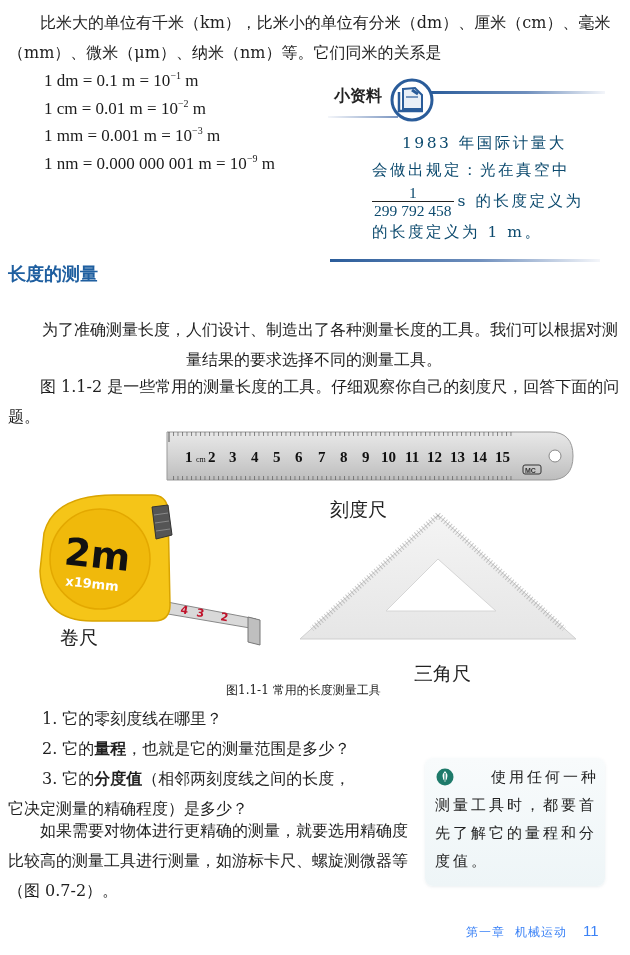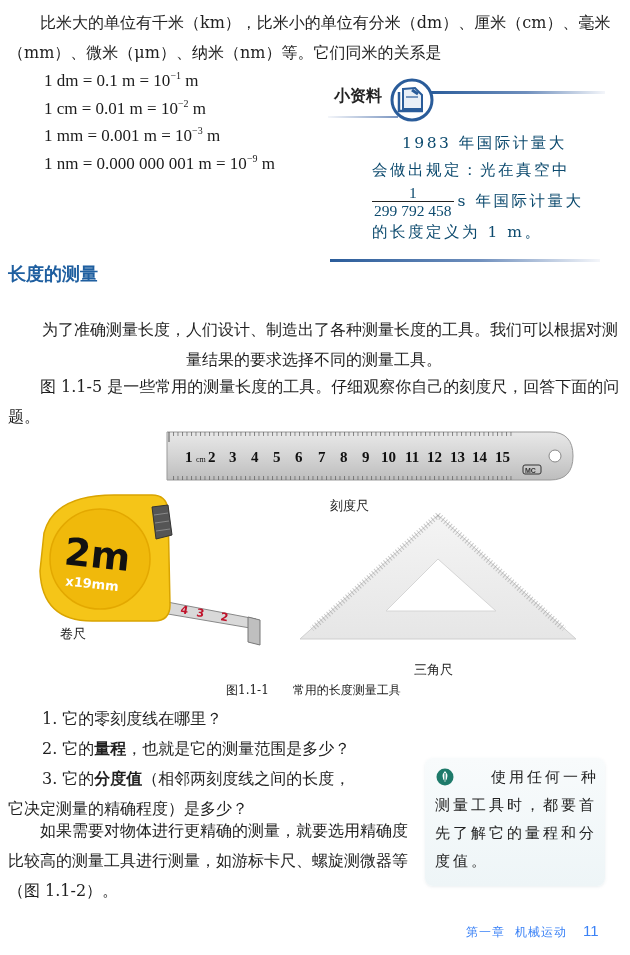"s 年国际计量大" span { text: 年国际计量大 -> 的长度定义为 }
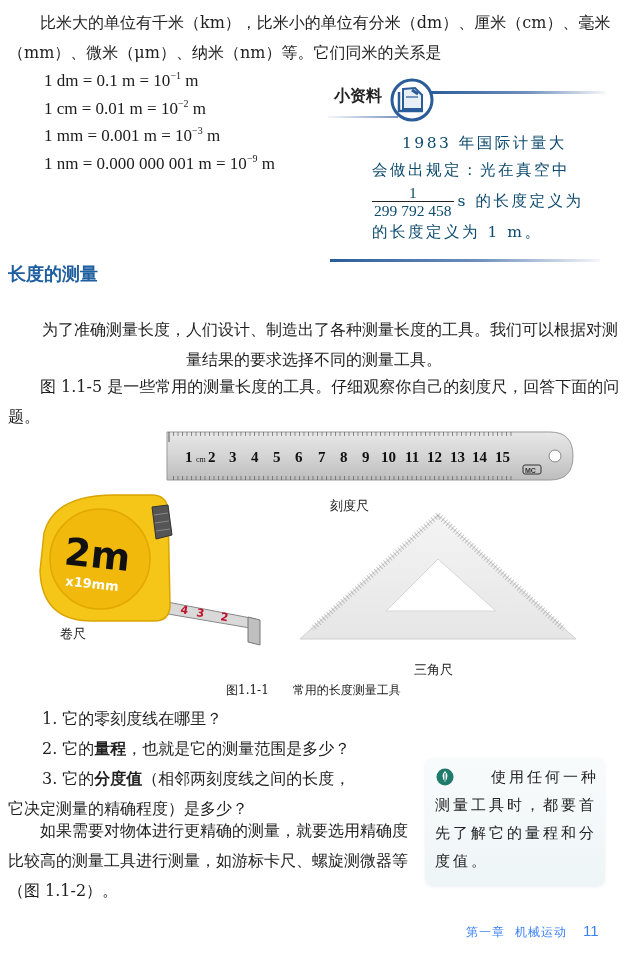"图 1.1-5" p.para { text: 1.1-5 -> 1.1-2 }
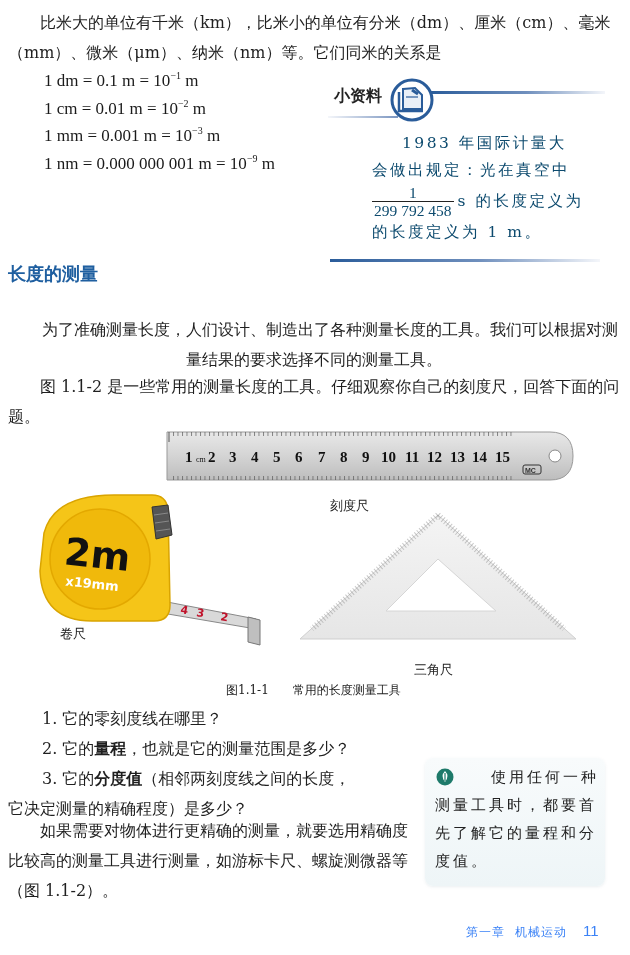"刻度尺" .fig-label { font-size: 13px -> 19px }
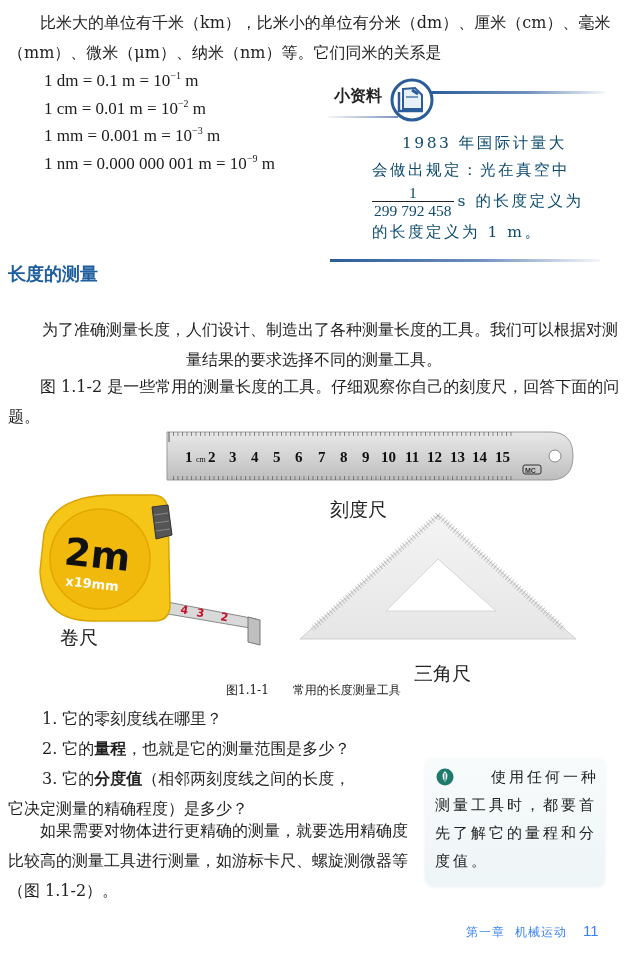"图1.1-1" #fig-caption .cap-num { margin-right: 24px -> 4px }
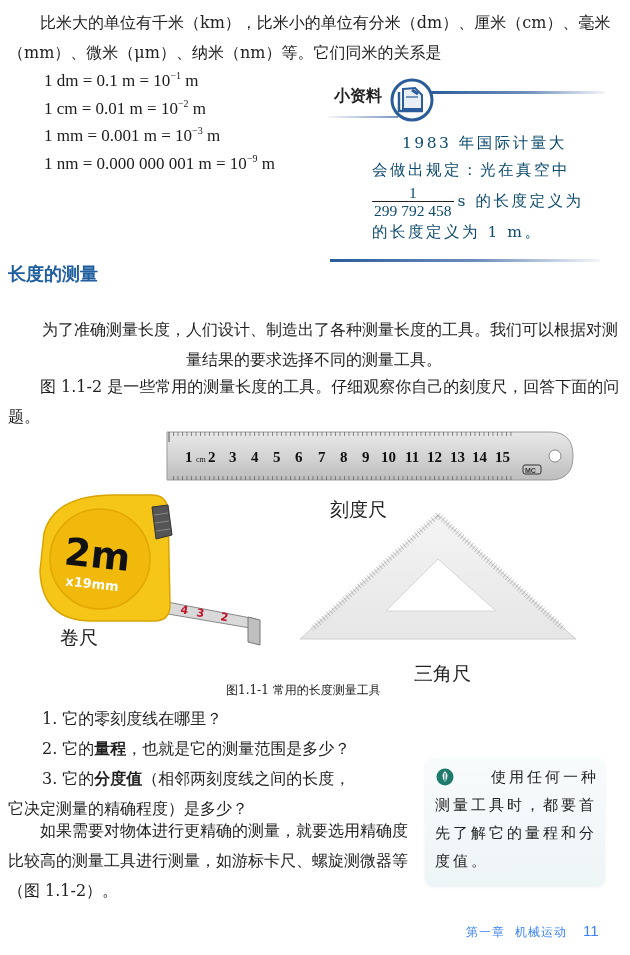"如果需要对物体进行更精确的测量，就要选用精确度比较高的测量工具进行测量，如游标卡" p.para { text: 1.1-2 -> 0.7-2 }
